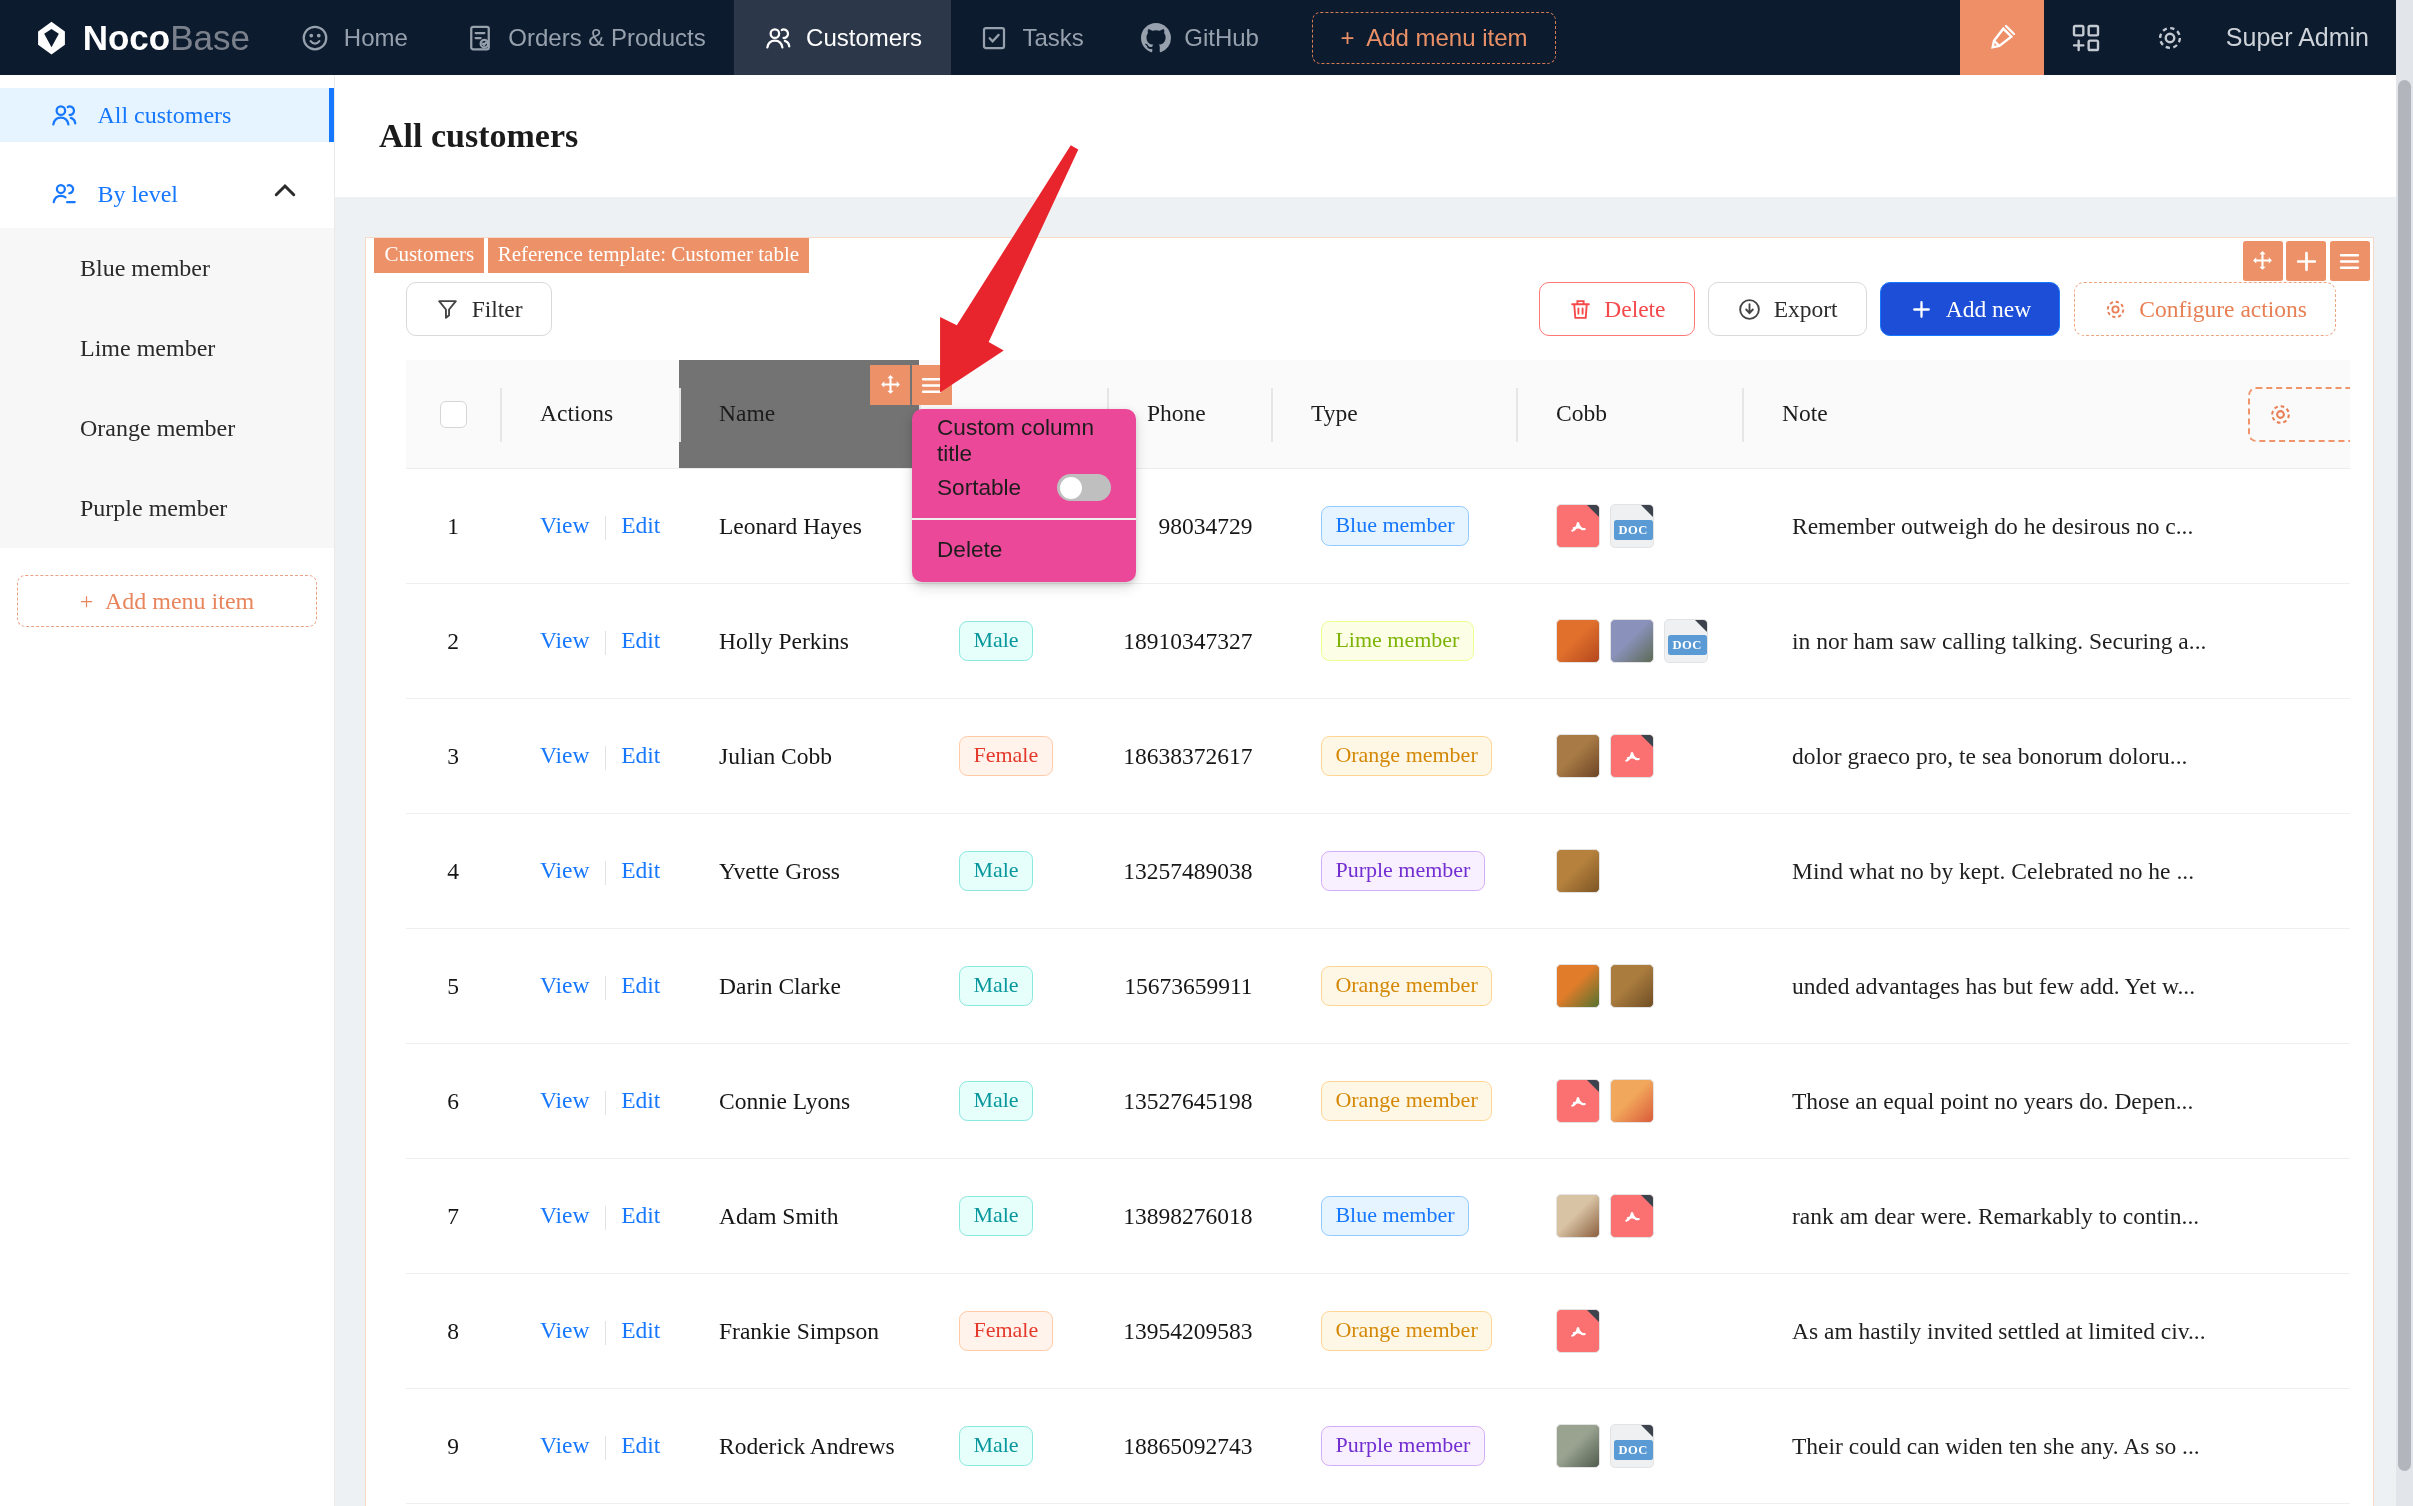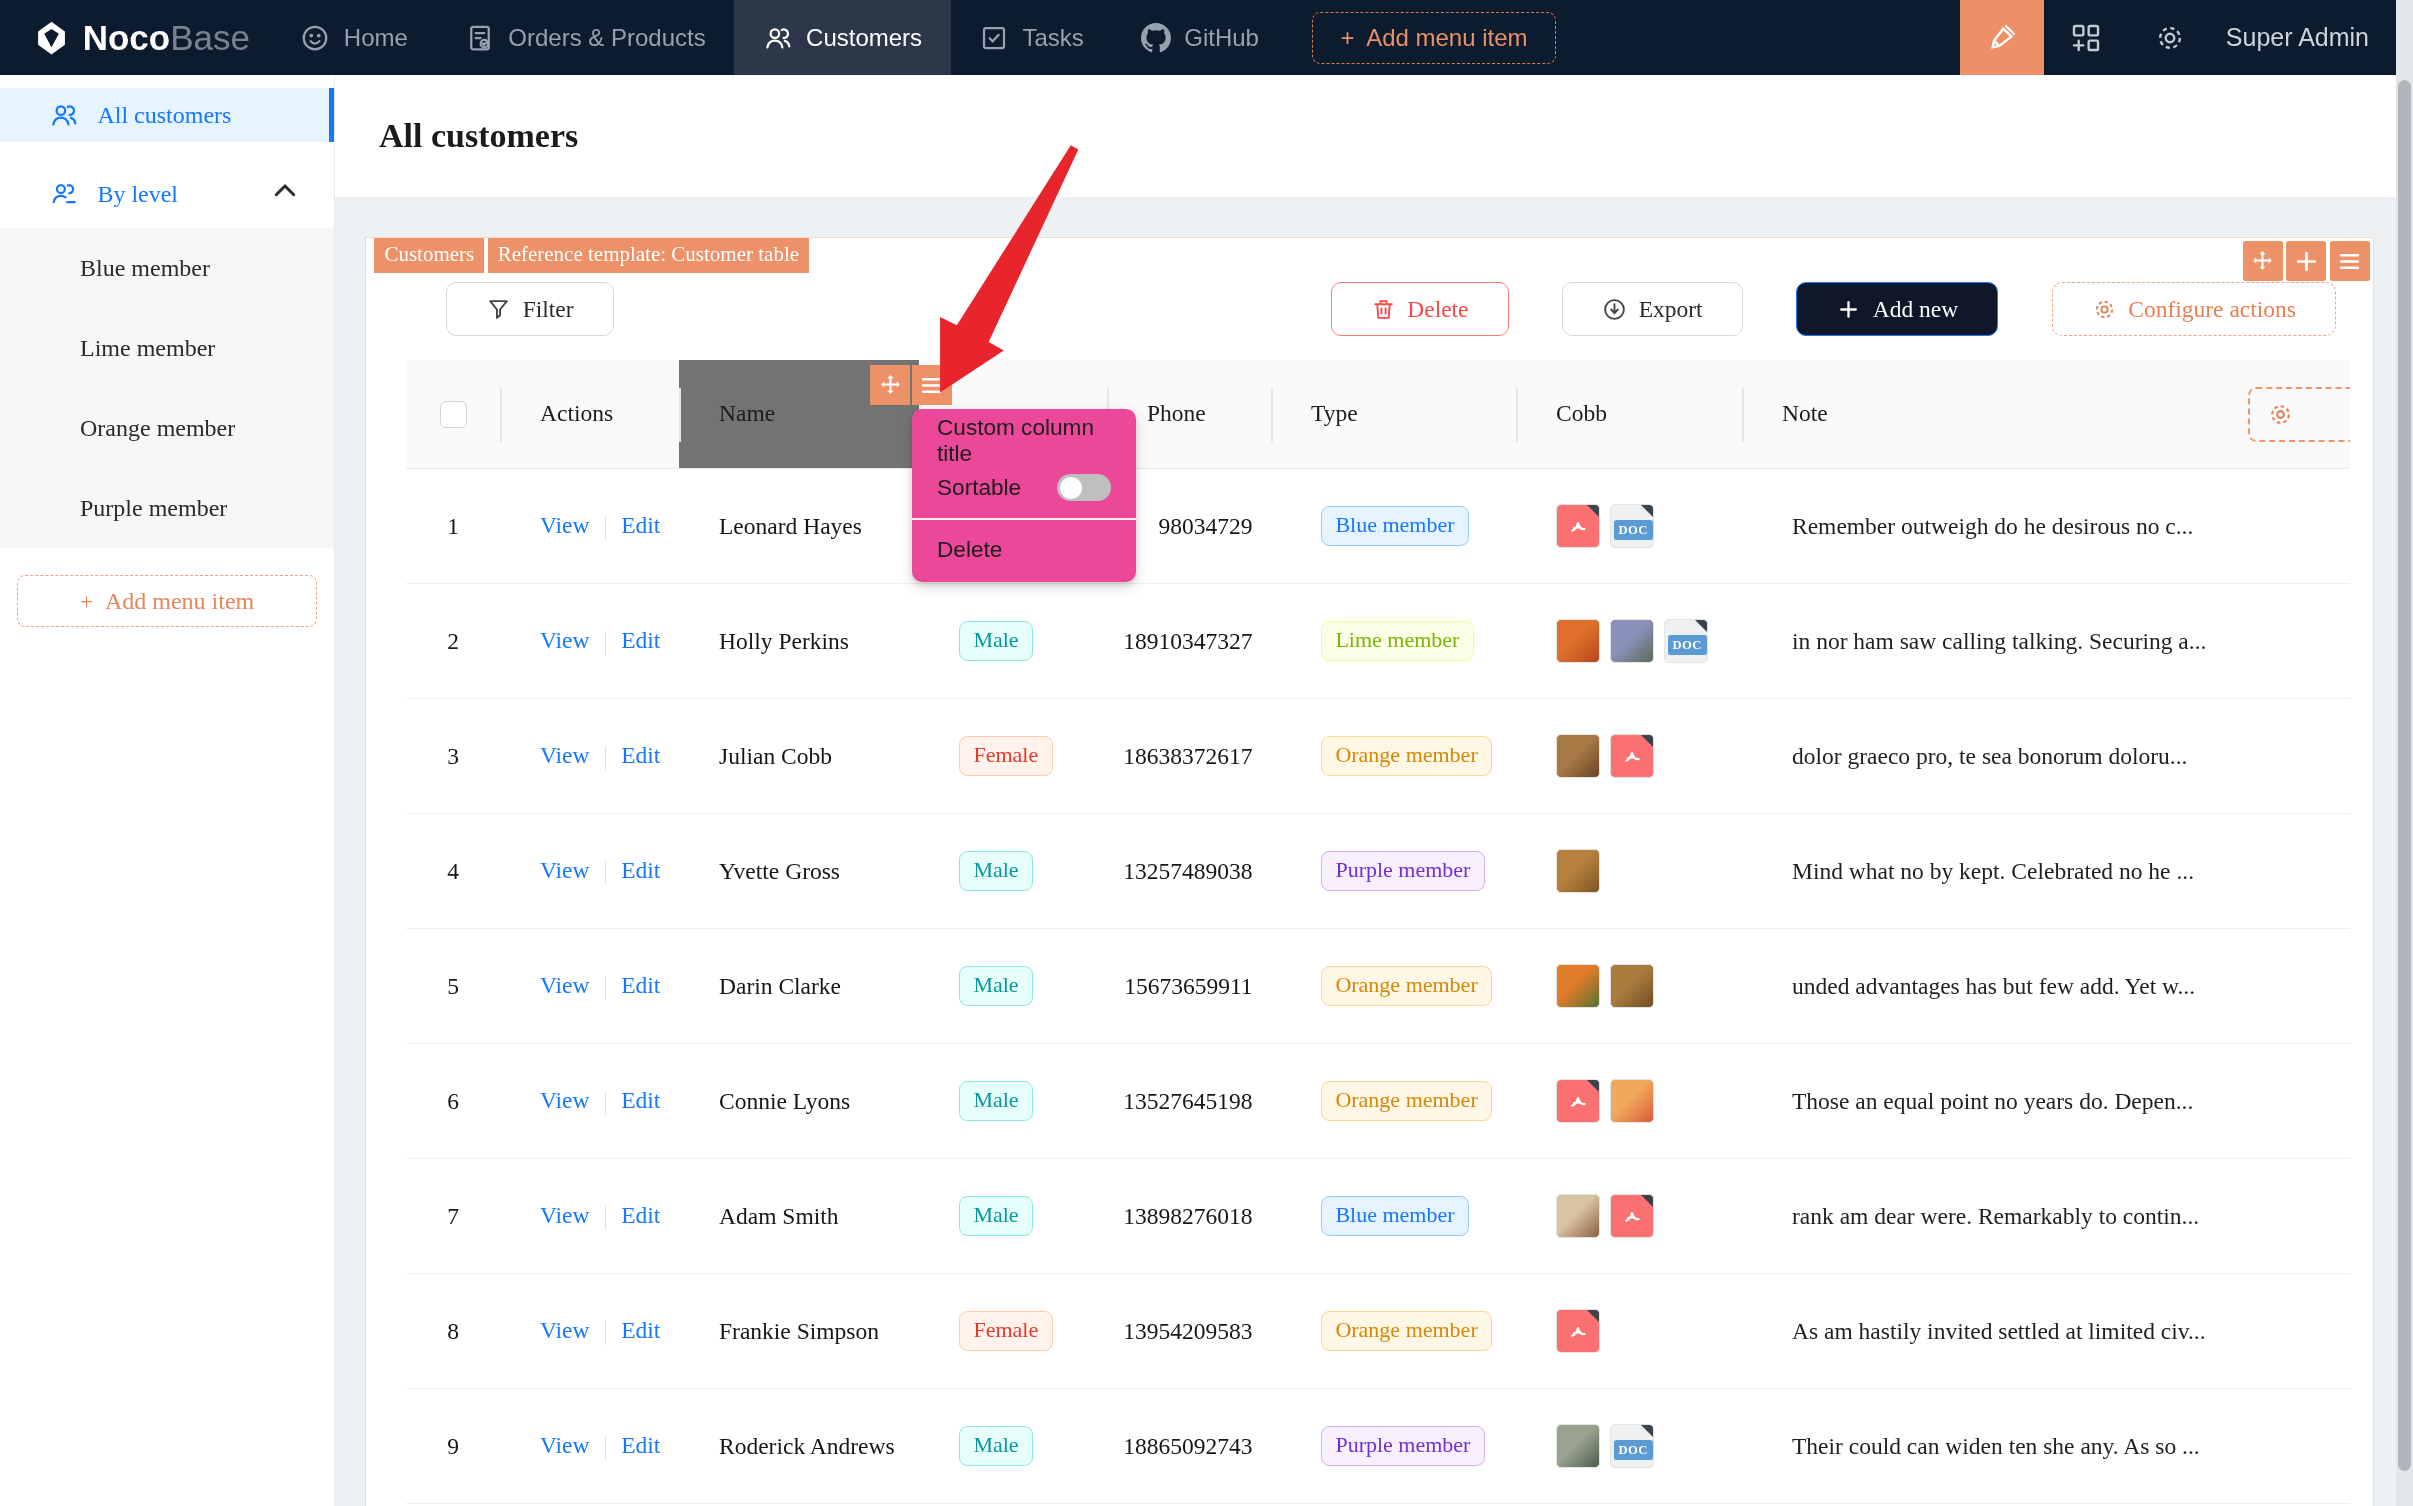"Filter" .btn { margin-left: 40px -> none; padding: 0 39px -> 0 28px }
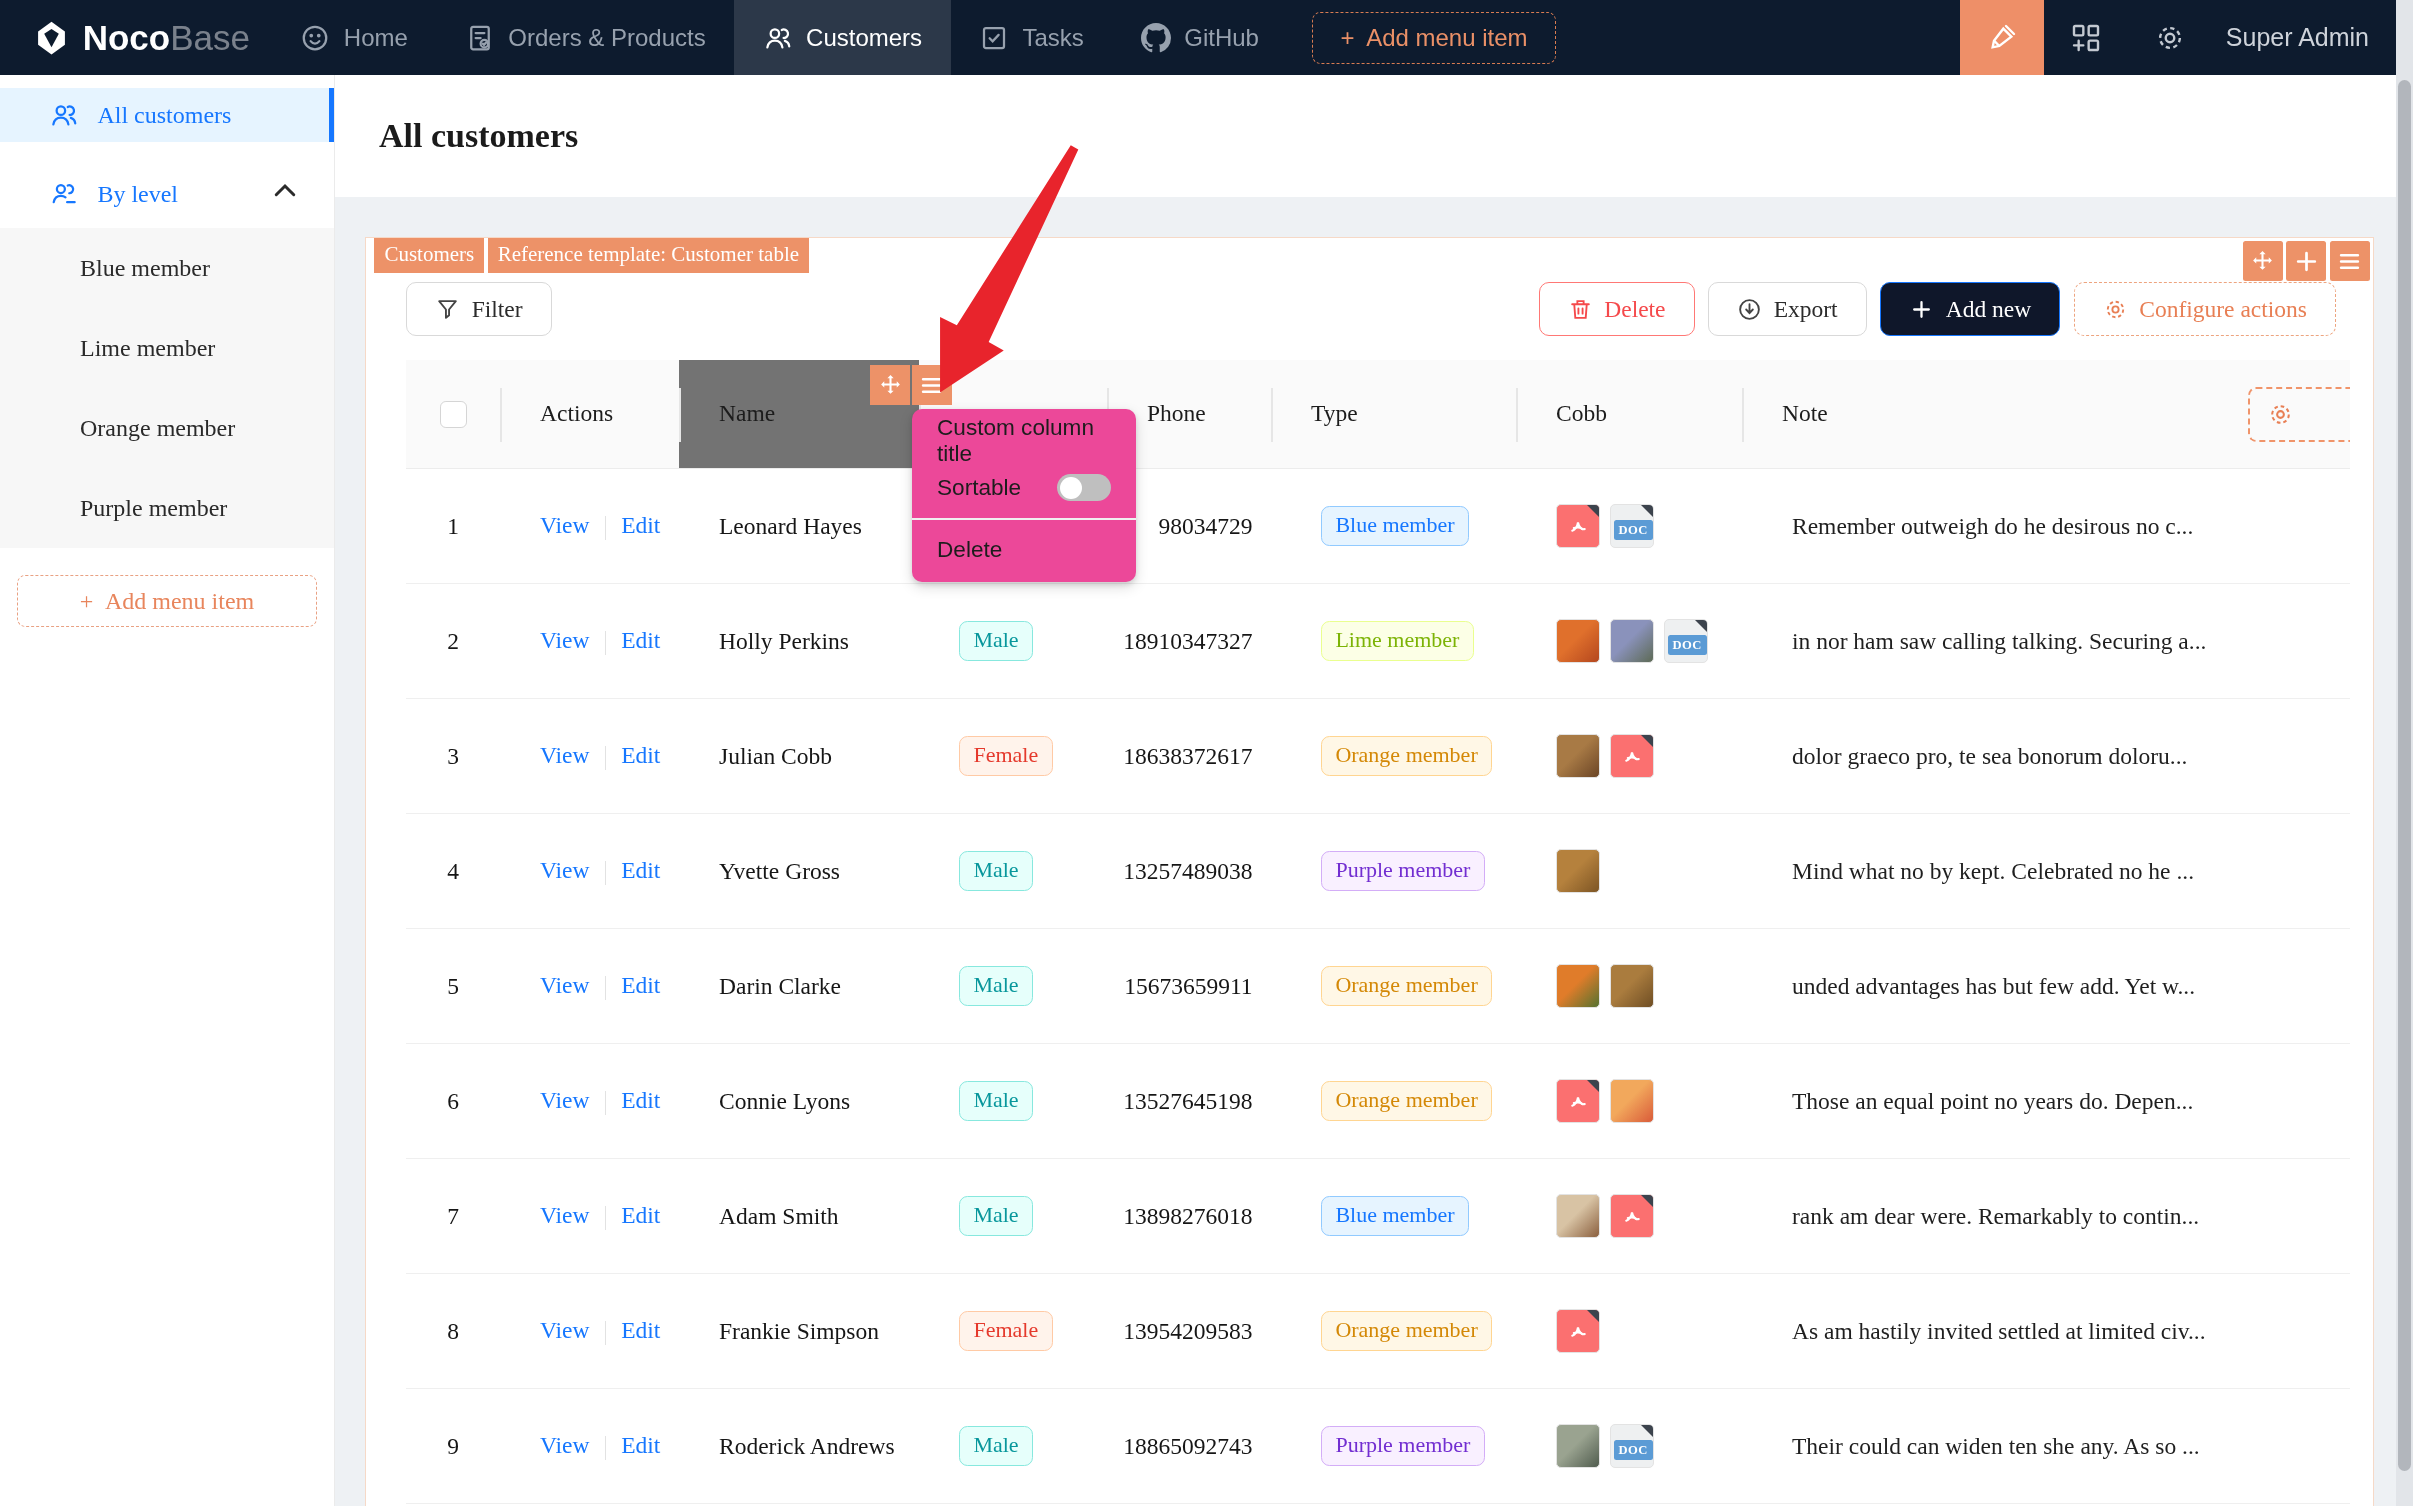"Add new" .btn-primary { background: #0f172a -> #1d4ed8 }
